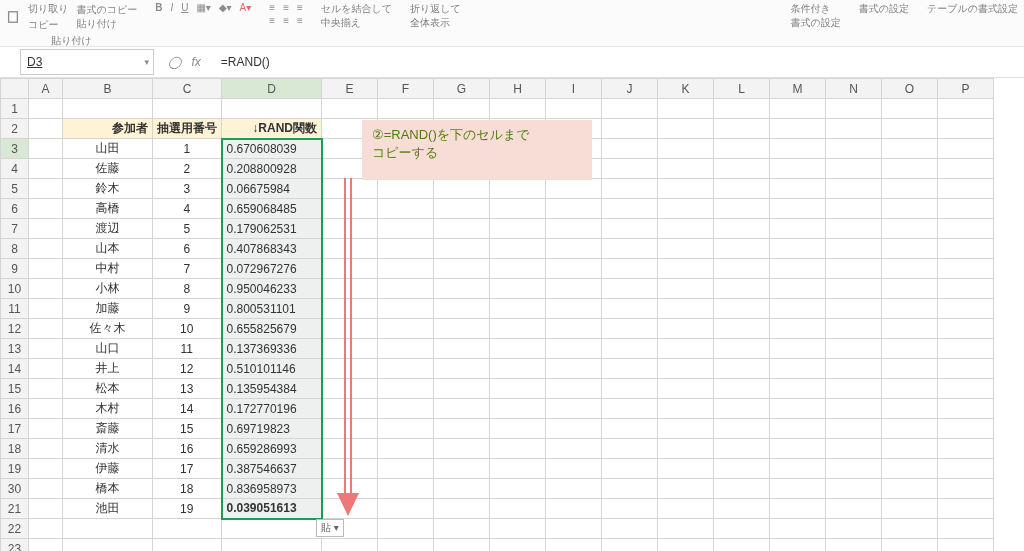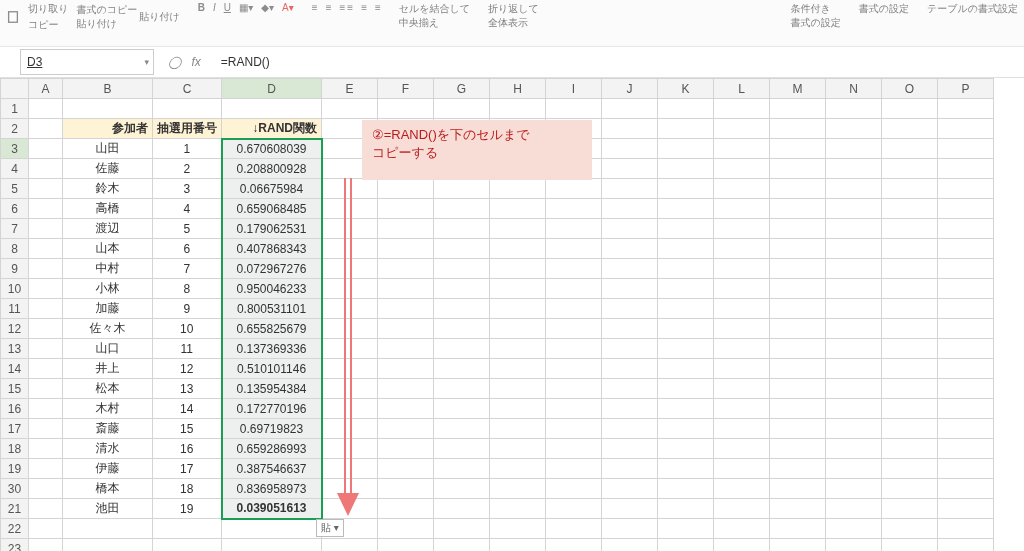"切り取り" .ribbon-group { flex-direction: row -> column }
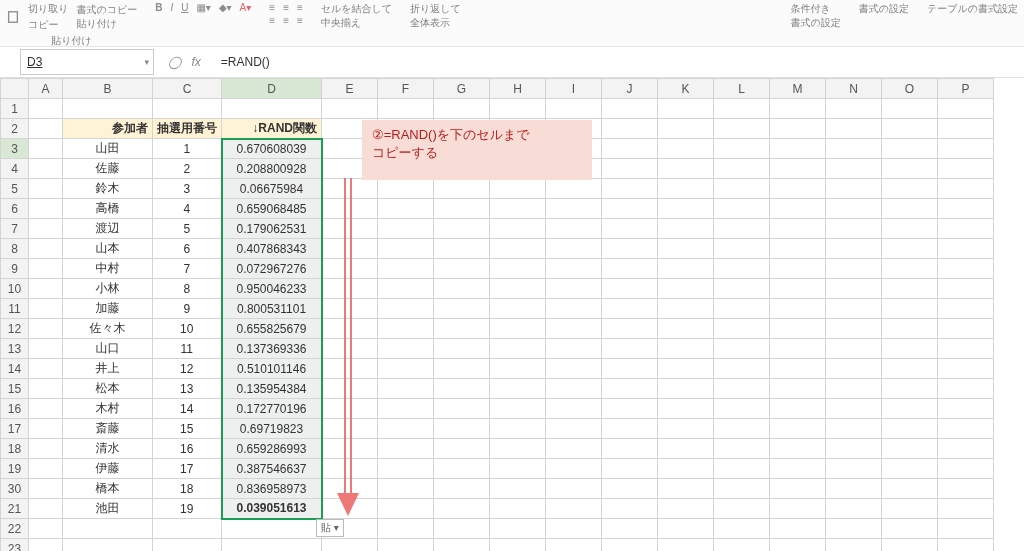"②=RAND()を下のセルまで" .callout { color: #b91c1c -> #4d7c0f }
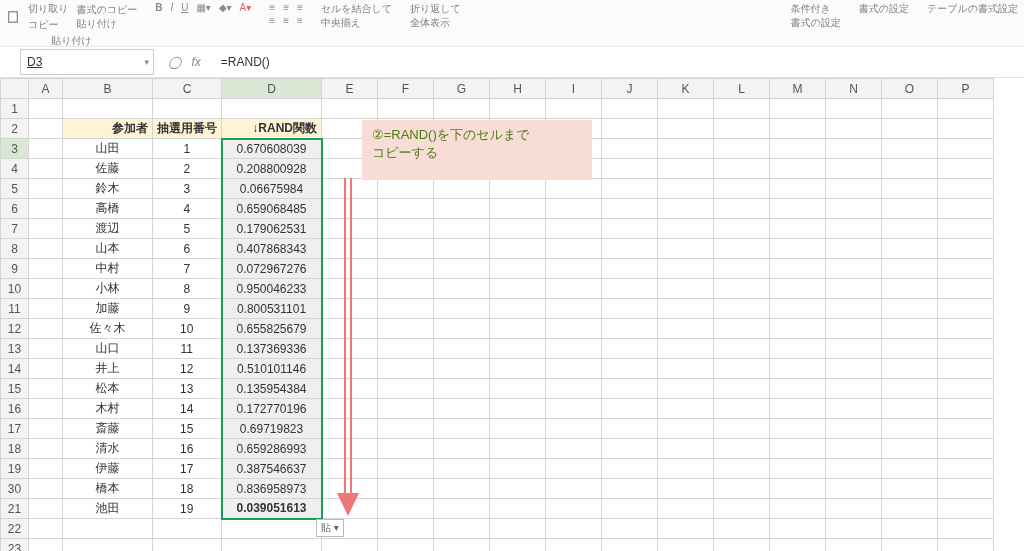"0.670608039" .data-d { text-align: center -> left }
